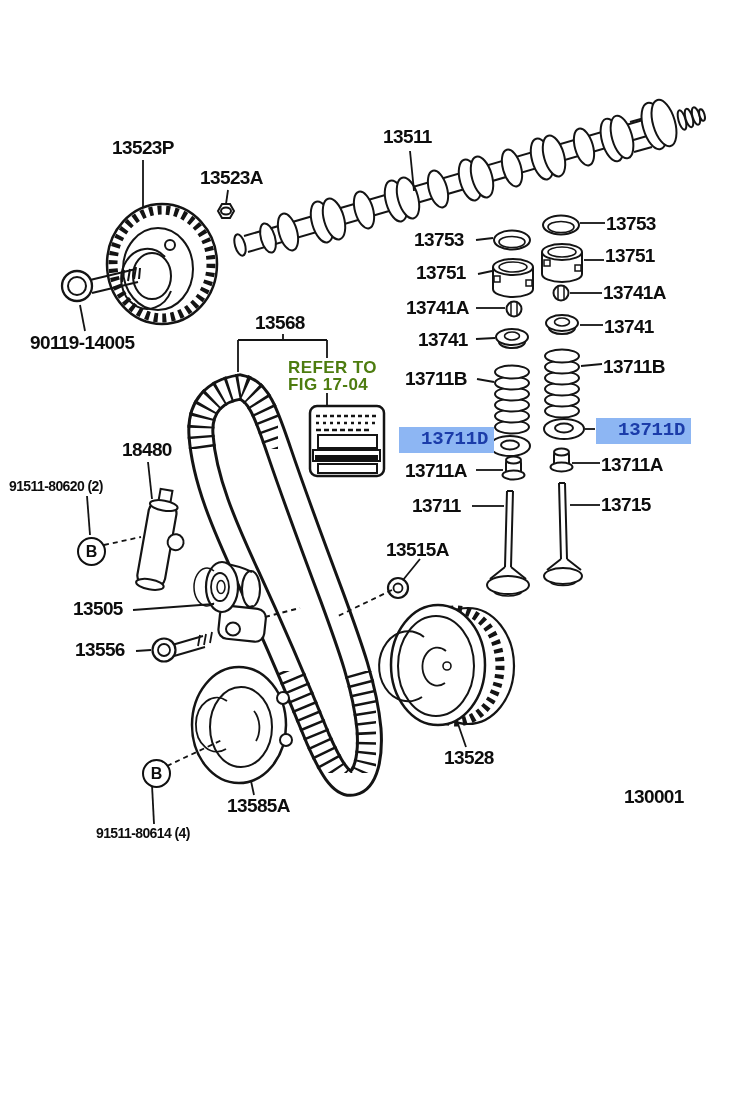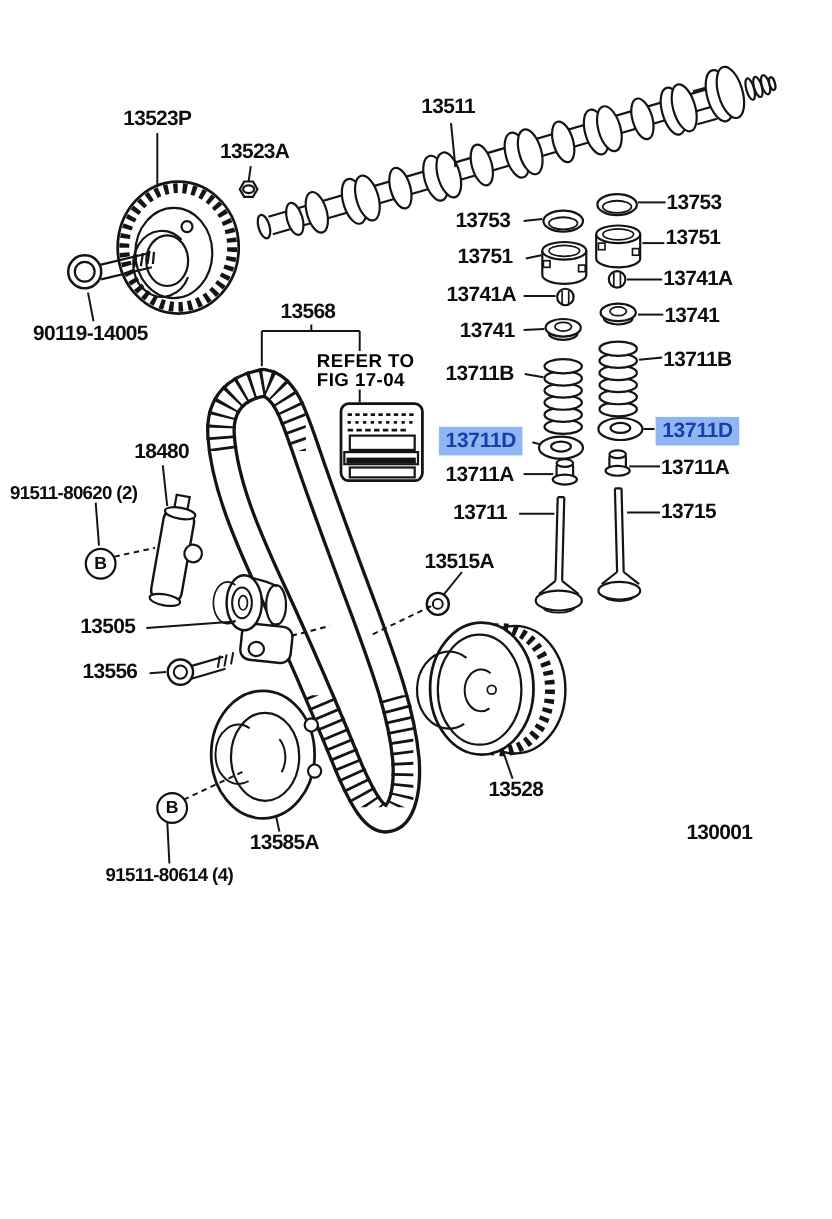"13523P" #stage { margin-top: none -> 39px }
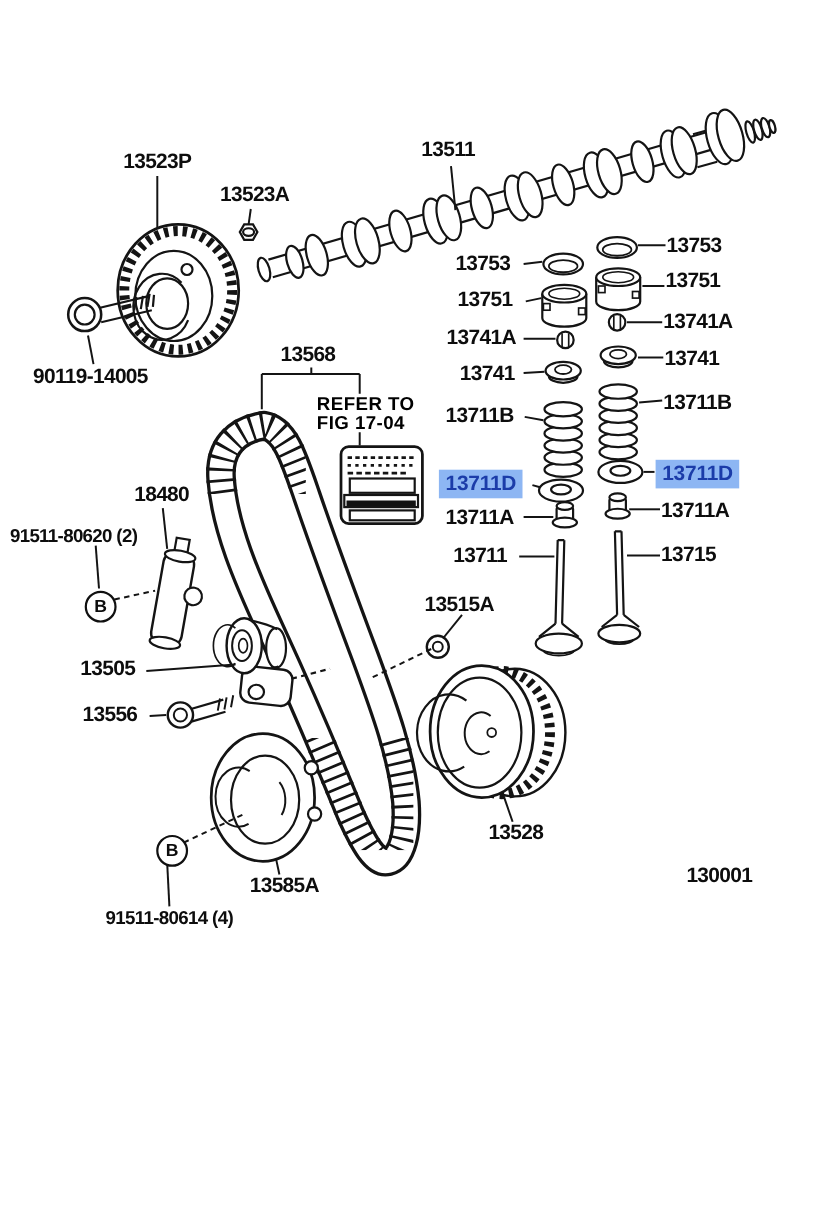"REFER TO" .note { color: #000000 -> #4d7c0f }
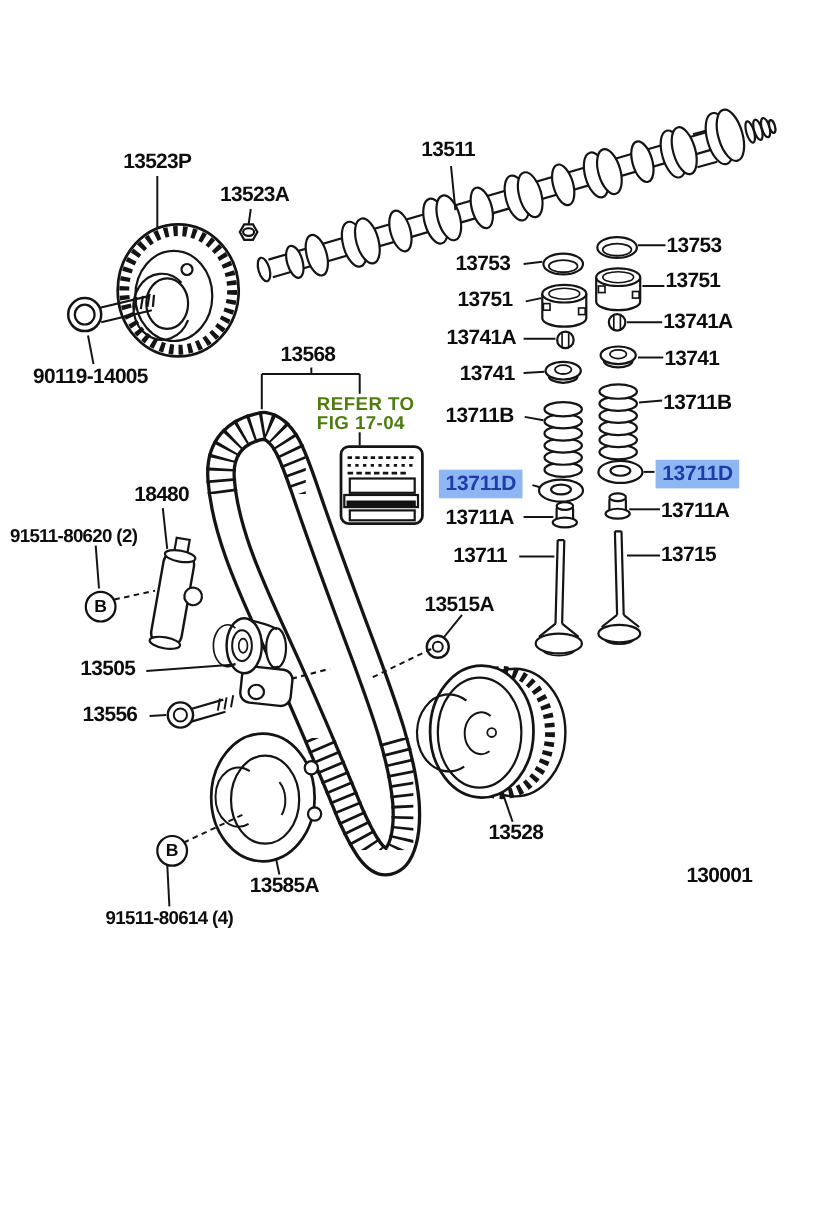"13711D" .hl { font-family: none -> Liberation Mono, monospace; padding: 3px 6px 4px 6px -> 3px 6px 4px 22px }
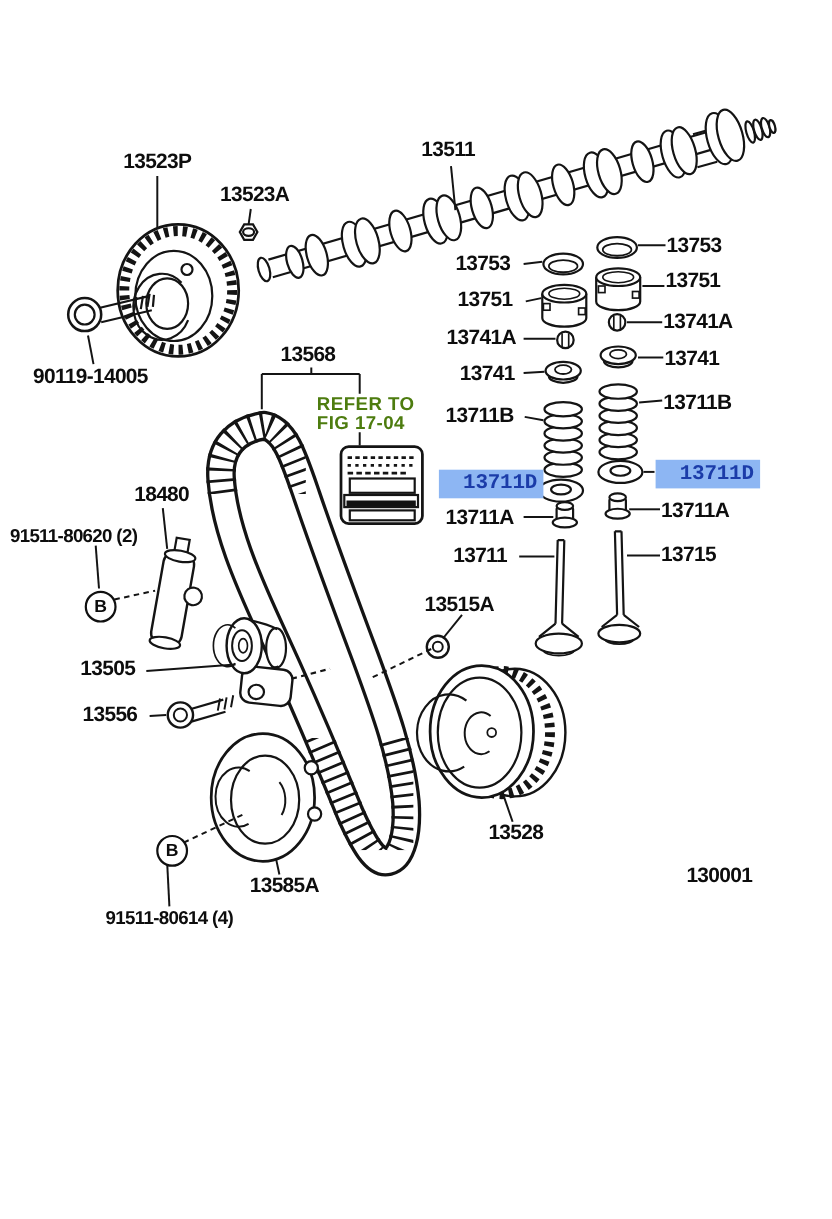"91511-80620 (2)" .plabel.sm { font-size: 17px -> 14px }
